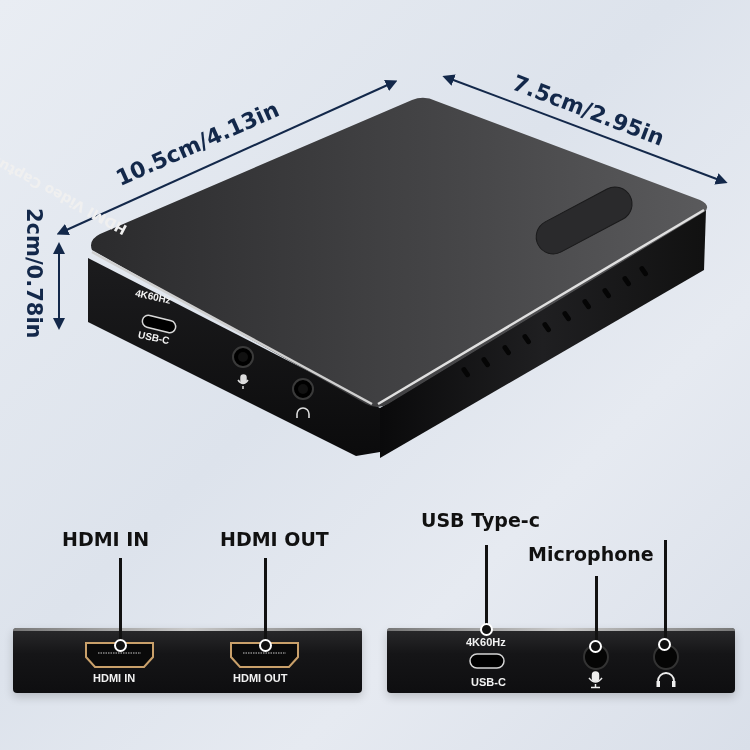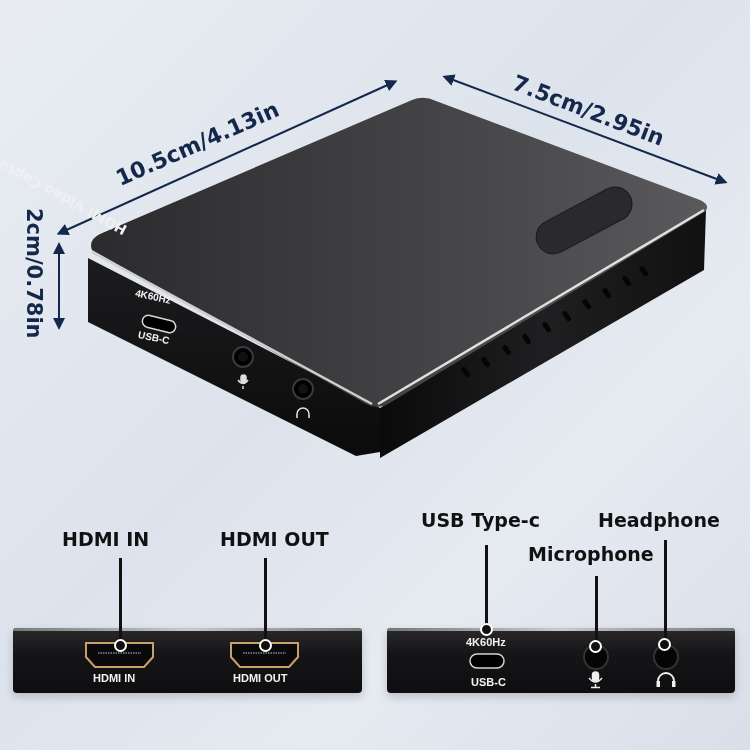"Headphone" div.callout { html: <div>Headphone</div> -> none }
